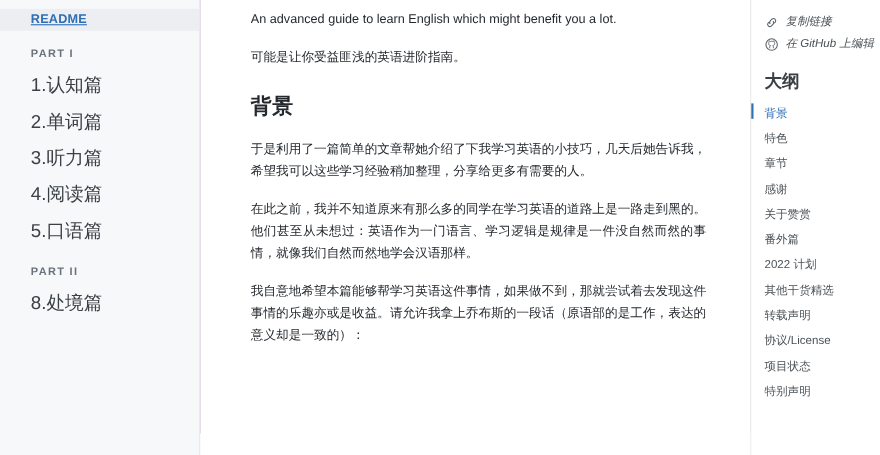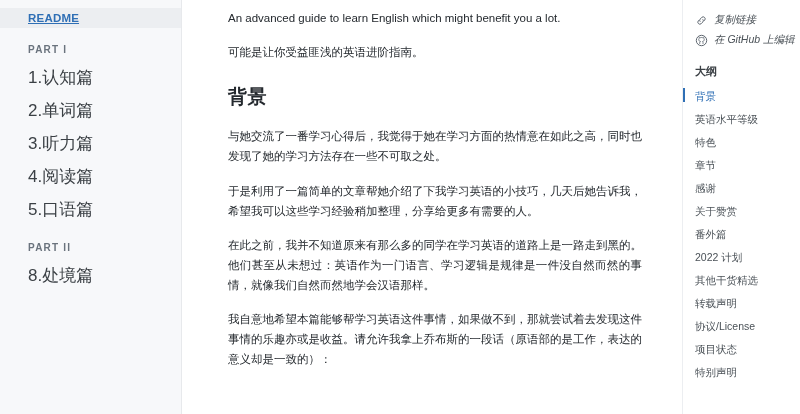"大纲" .r-title { font-size: 11px -> 16px }
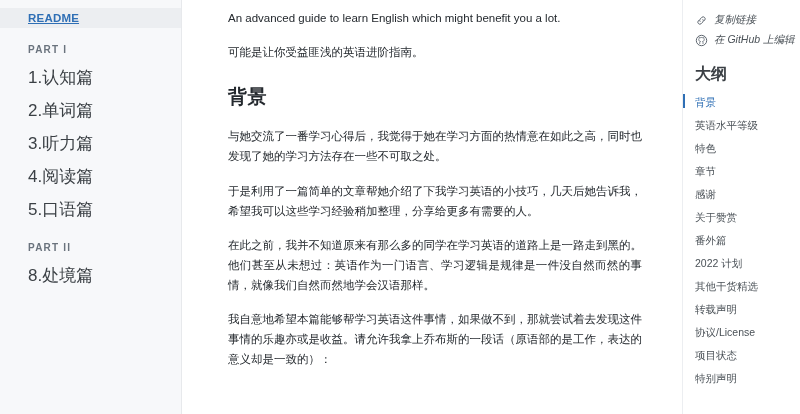"英语水平等级" li { html: <li> <a>英语水平等级</a> </li> -> none }
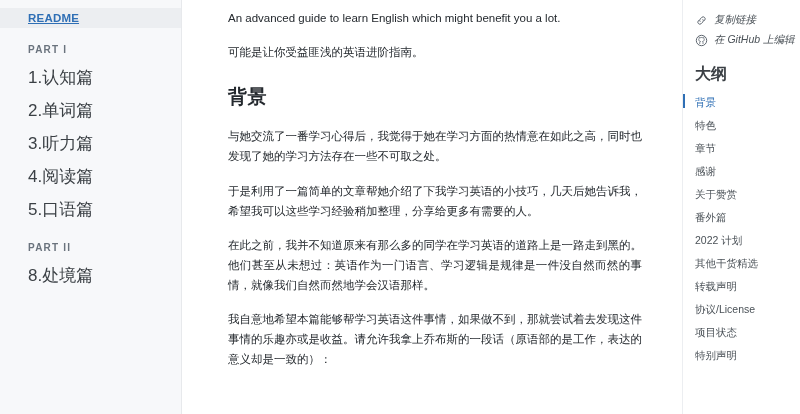"与她交流了一番学习心得后，我觉得于她在学习方面的热情意在如此之高，同时也发现了她" p { html: <p>与她交流了一番学习心得后，我觉得于她在学习方面的热情意在如此之高，同时也发现了她的学习方法存在一些不可取之处。</p> -> none }
